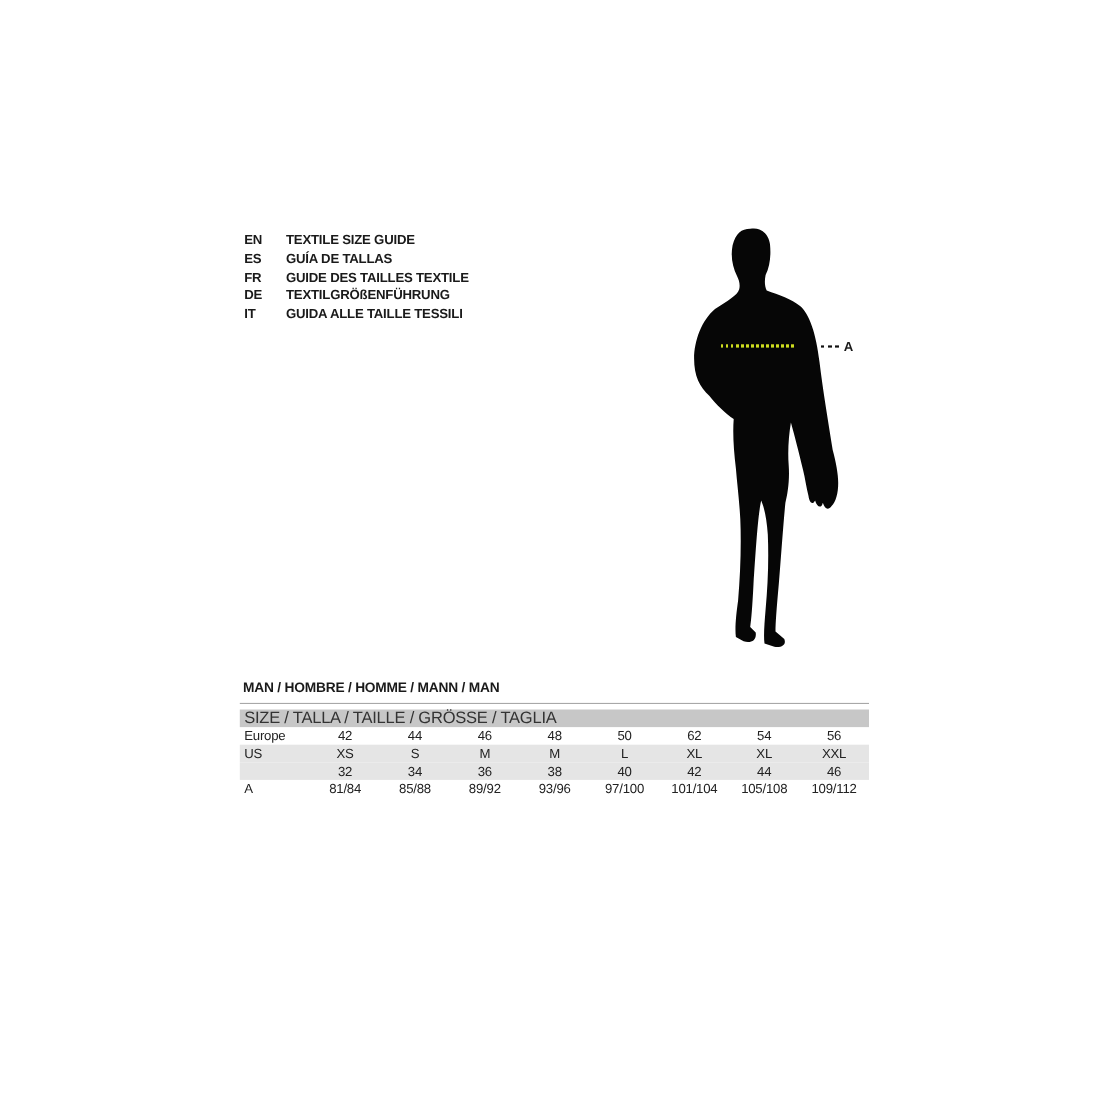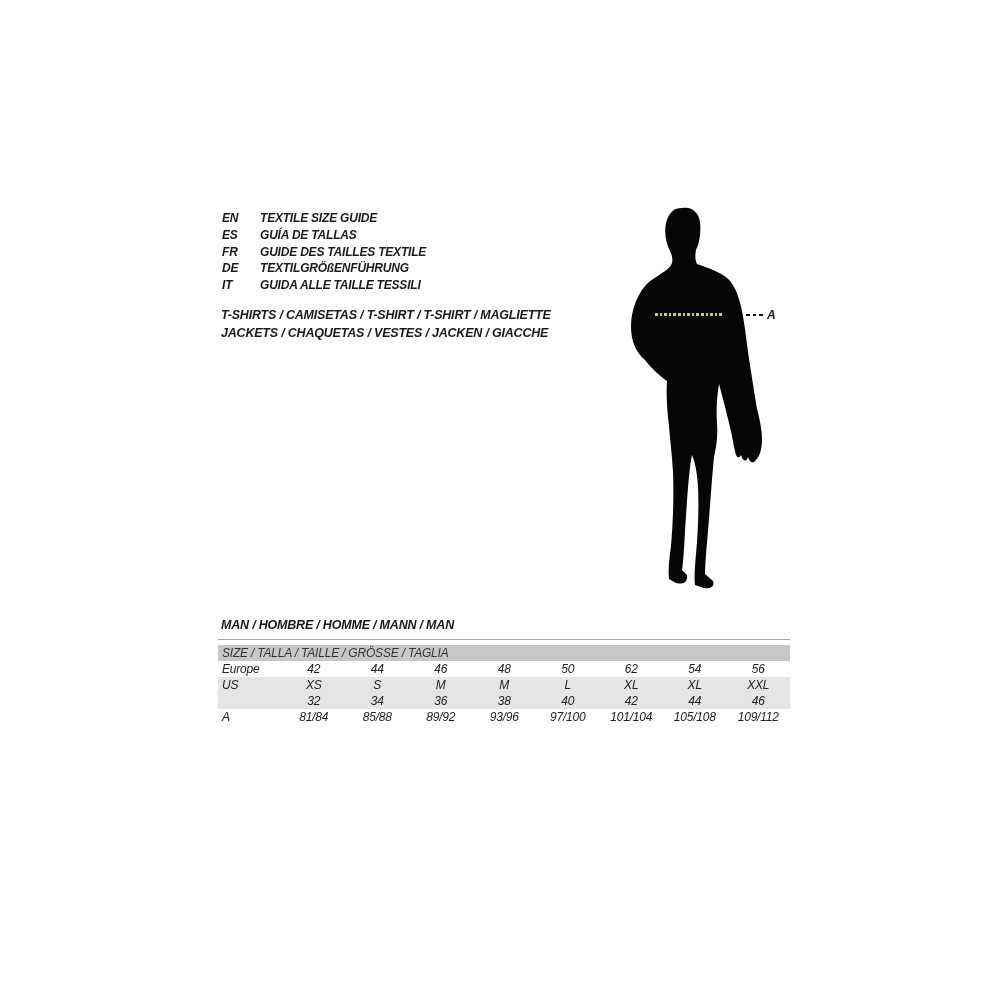"EN" .canvas { font-style: italic -> none }
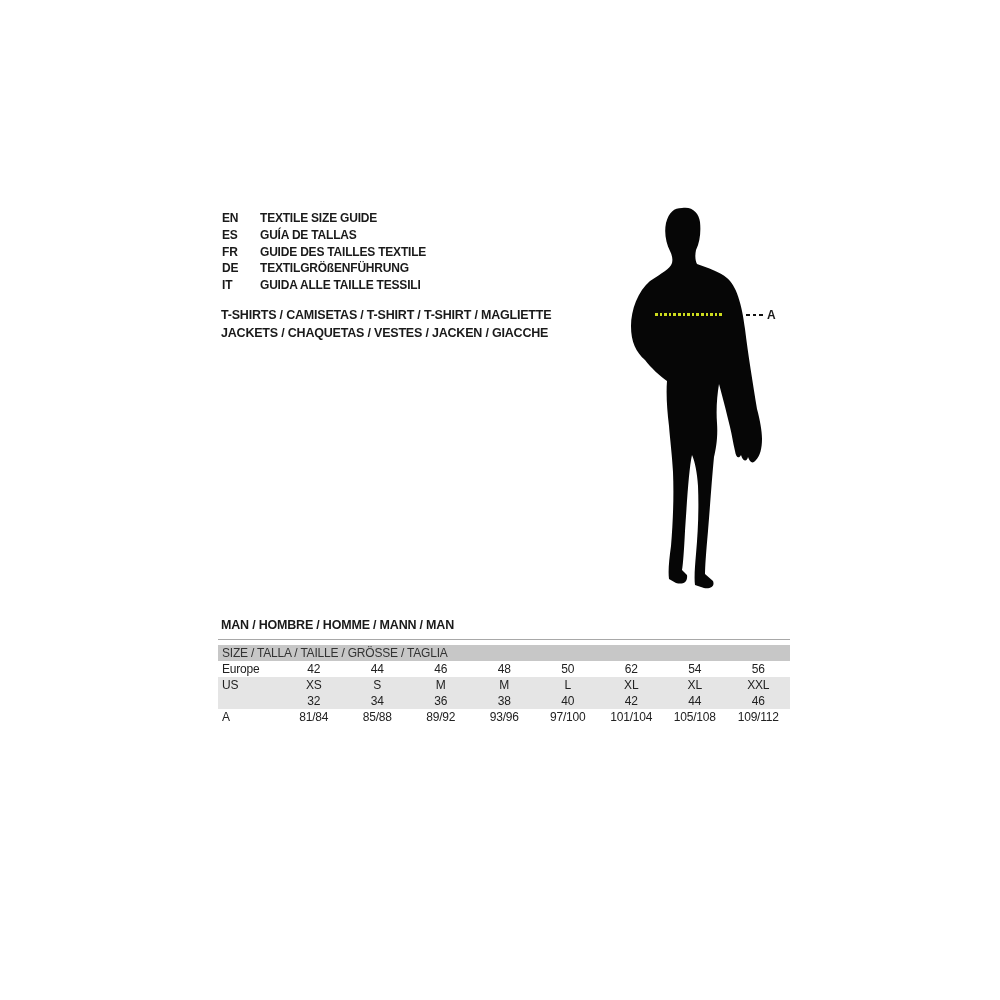"T-SHIRTS / CAMISETAS / T-SHIRT" div.categories { html: <div> <div>T-SHIRTS / CAMISETAS / T-SHIRT / T-SHIRT / MAGLIETTE</div> <div>JACKETS / CHAQUETAS / VESTES / JACKEN / GIACCHE</div> </div> -> none }
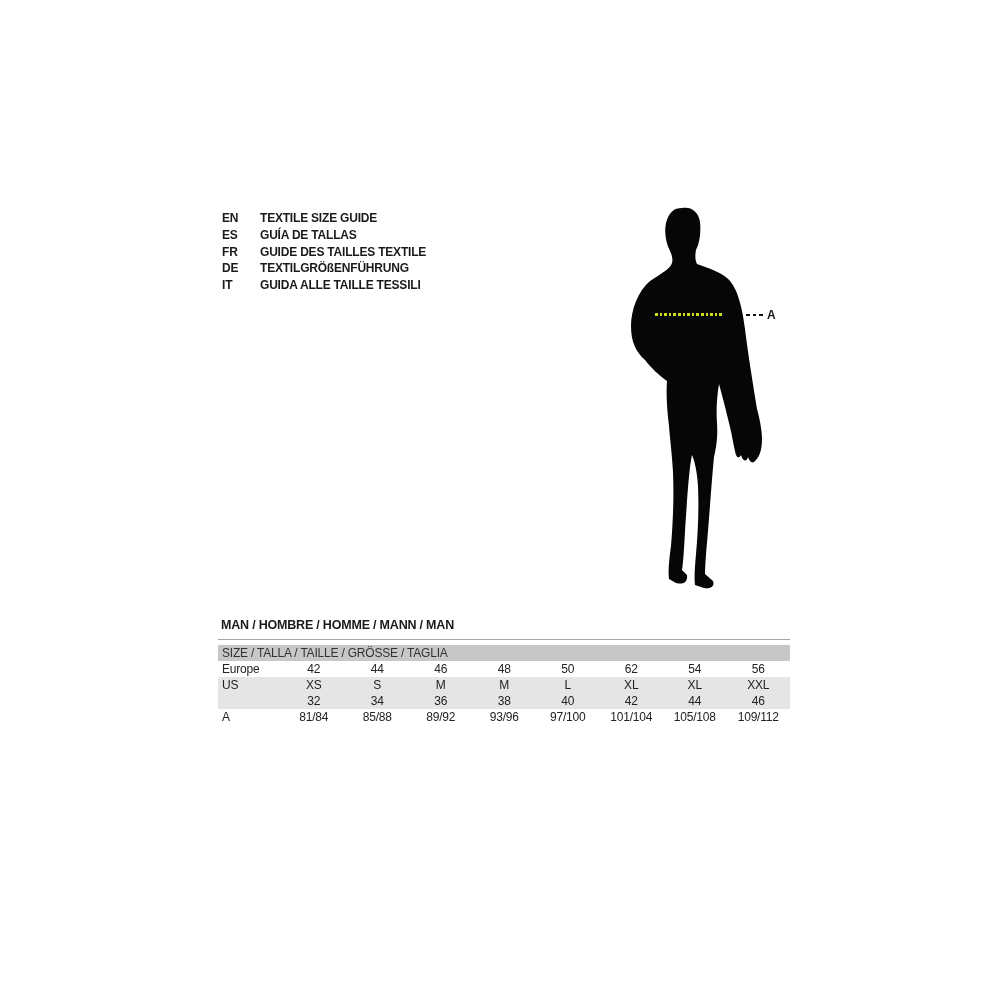"SIZE / TALLA / TAILLE" .table-header { font-size: 12px -> 15px }
